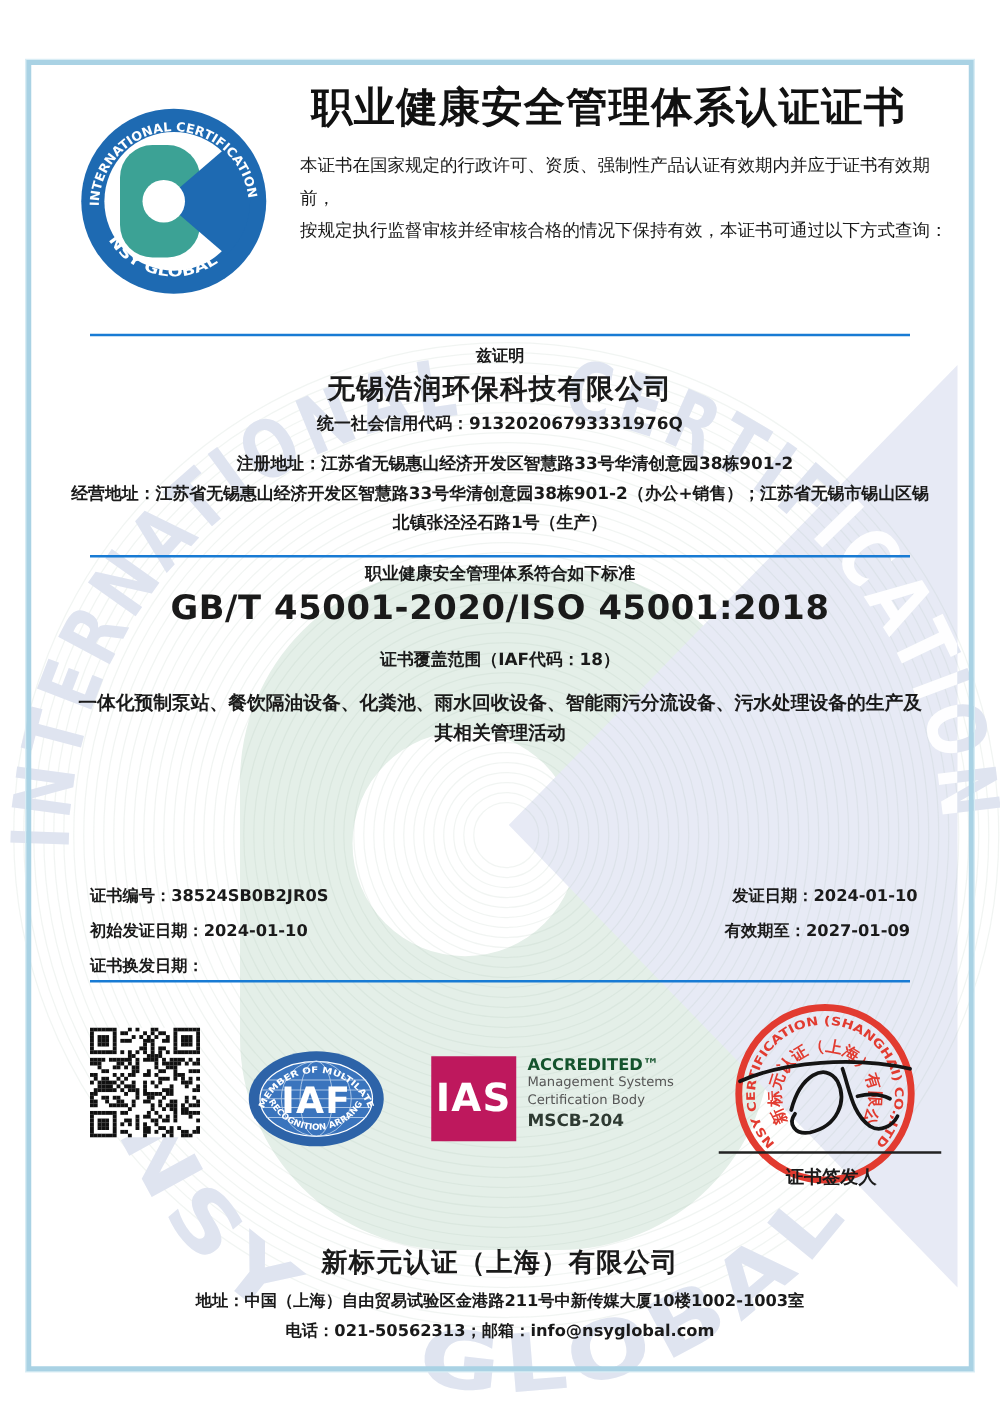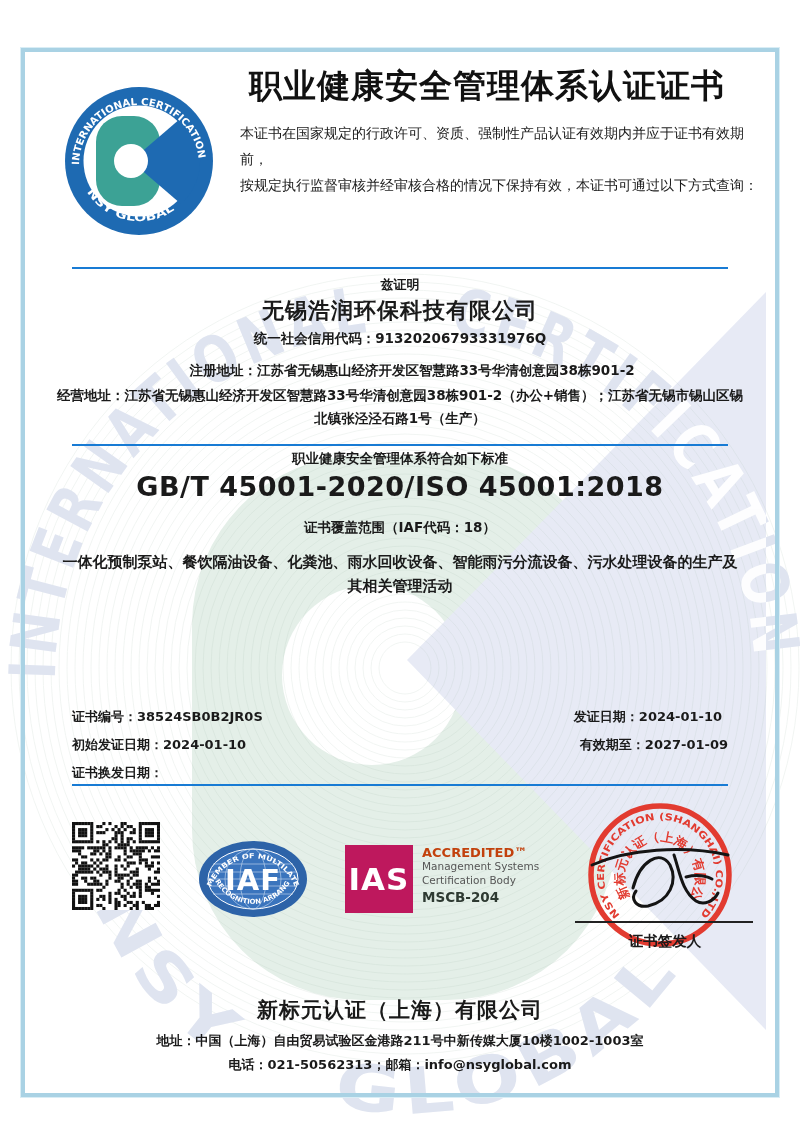"发证日期：2024-01-10" div.abs { right: 78px -> 66px }
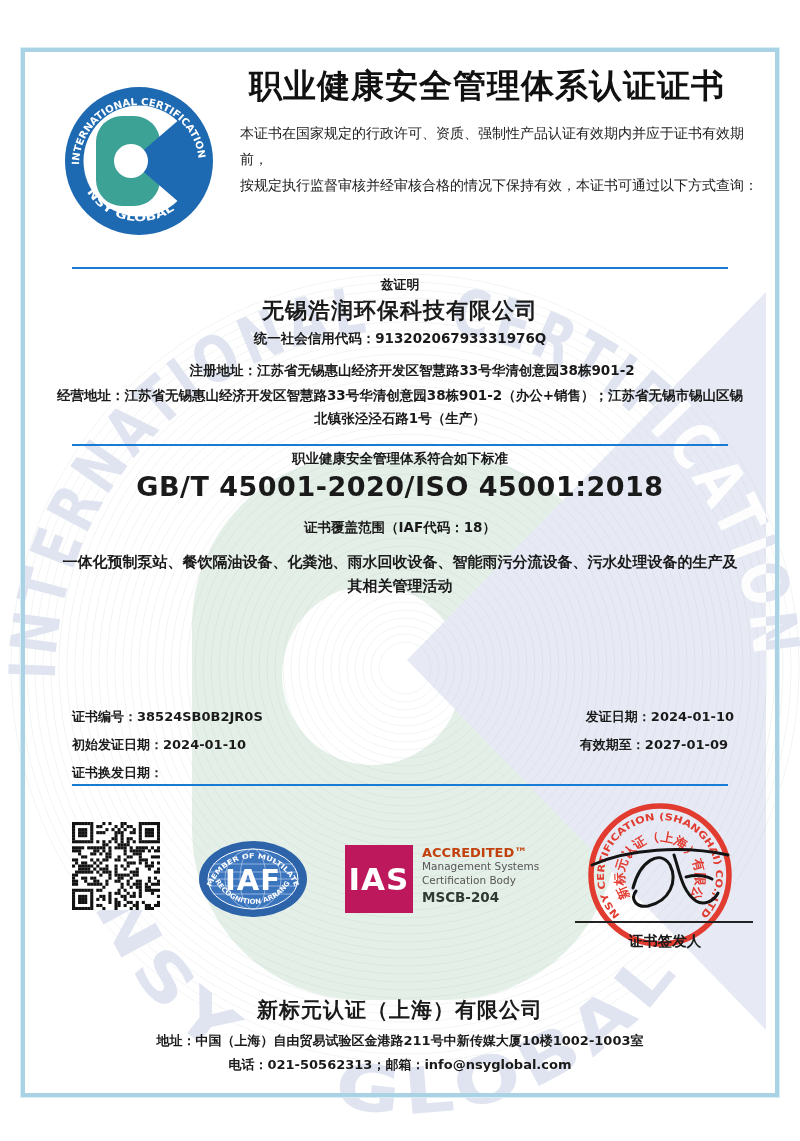"ACCREDITED™" .ias-l1 { color: #c2410c -> #14532d }
